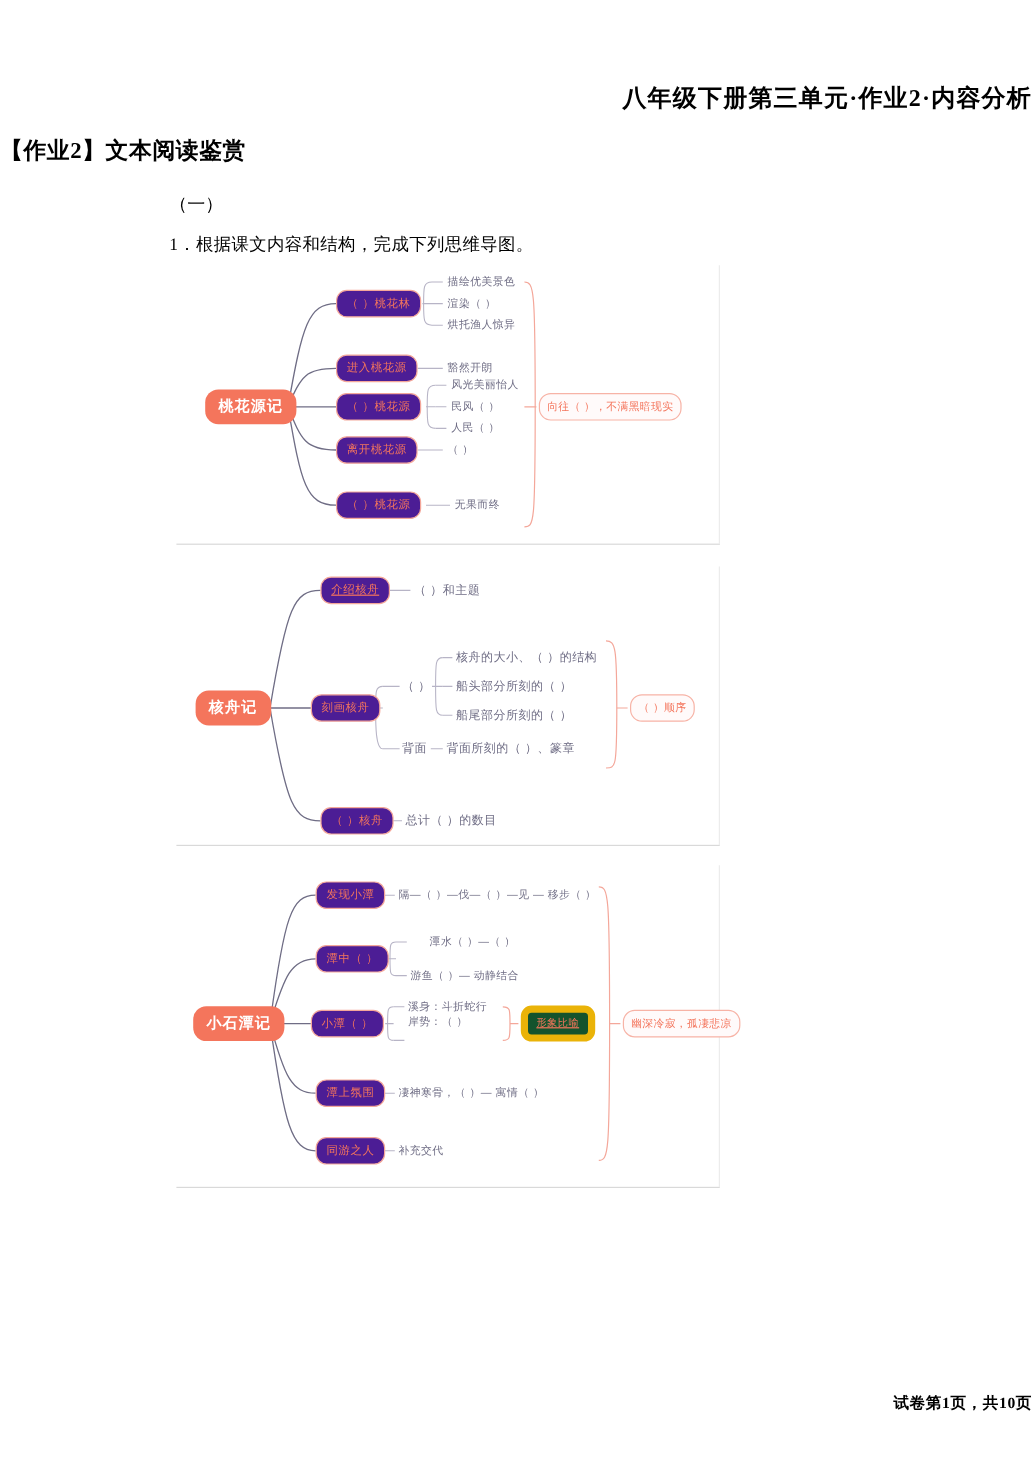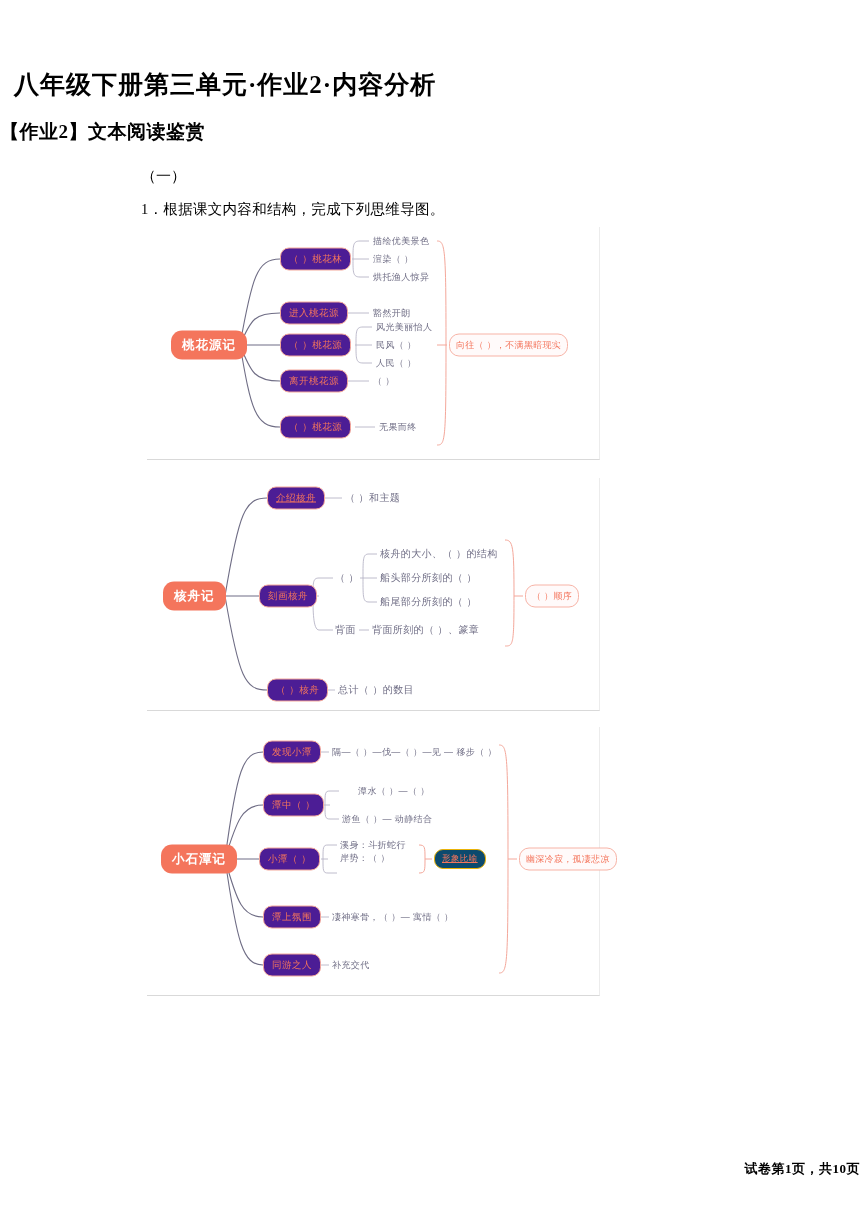"八年级下册第三单元·作业2·内容分析" .doc-title { font-size: 25px -> 20px; text-align: left -> right }
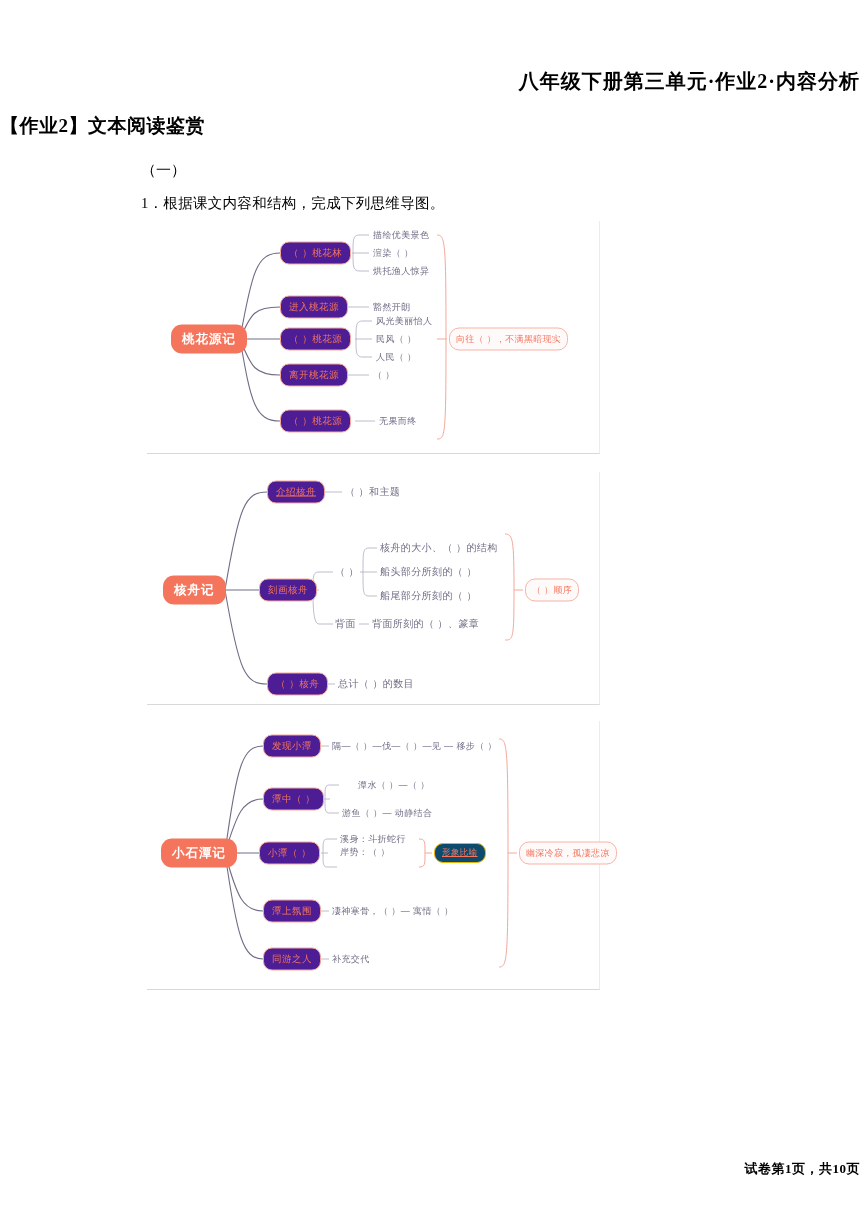"形象比喻" .tag-node { background: #0c4a6e -> #14532d; border: 1px solid #eab308 -> 6px solid #eab308 }
